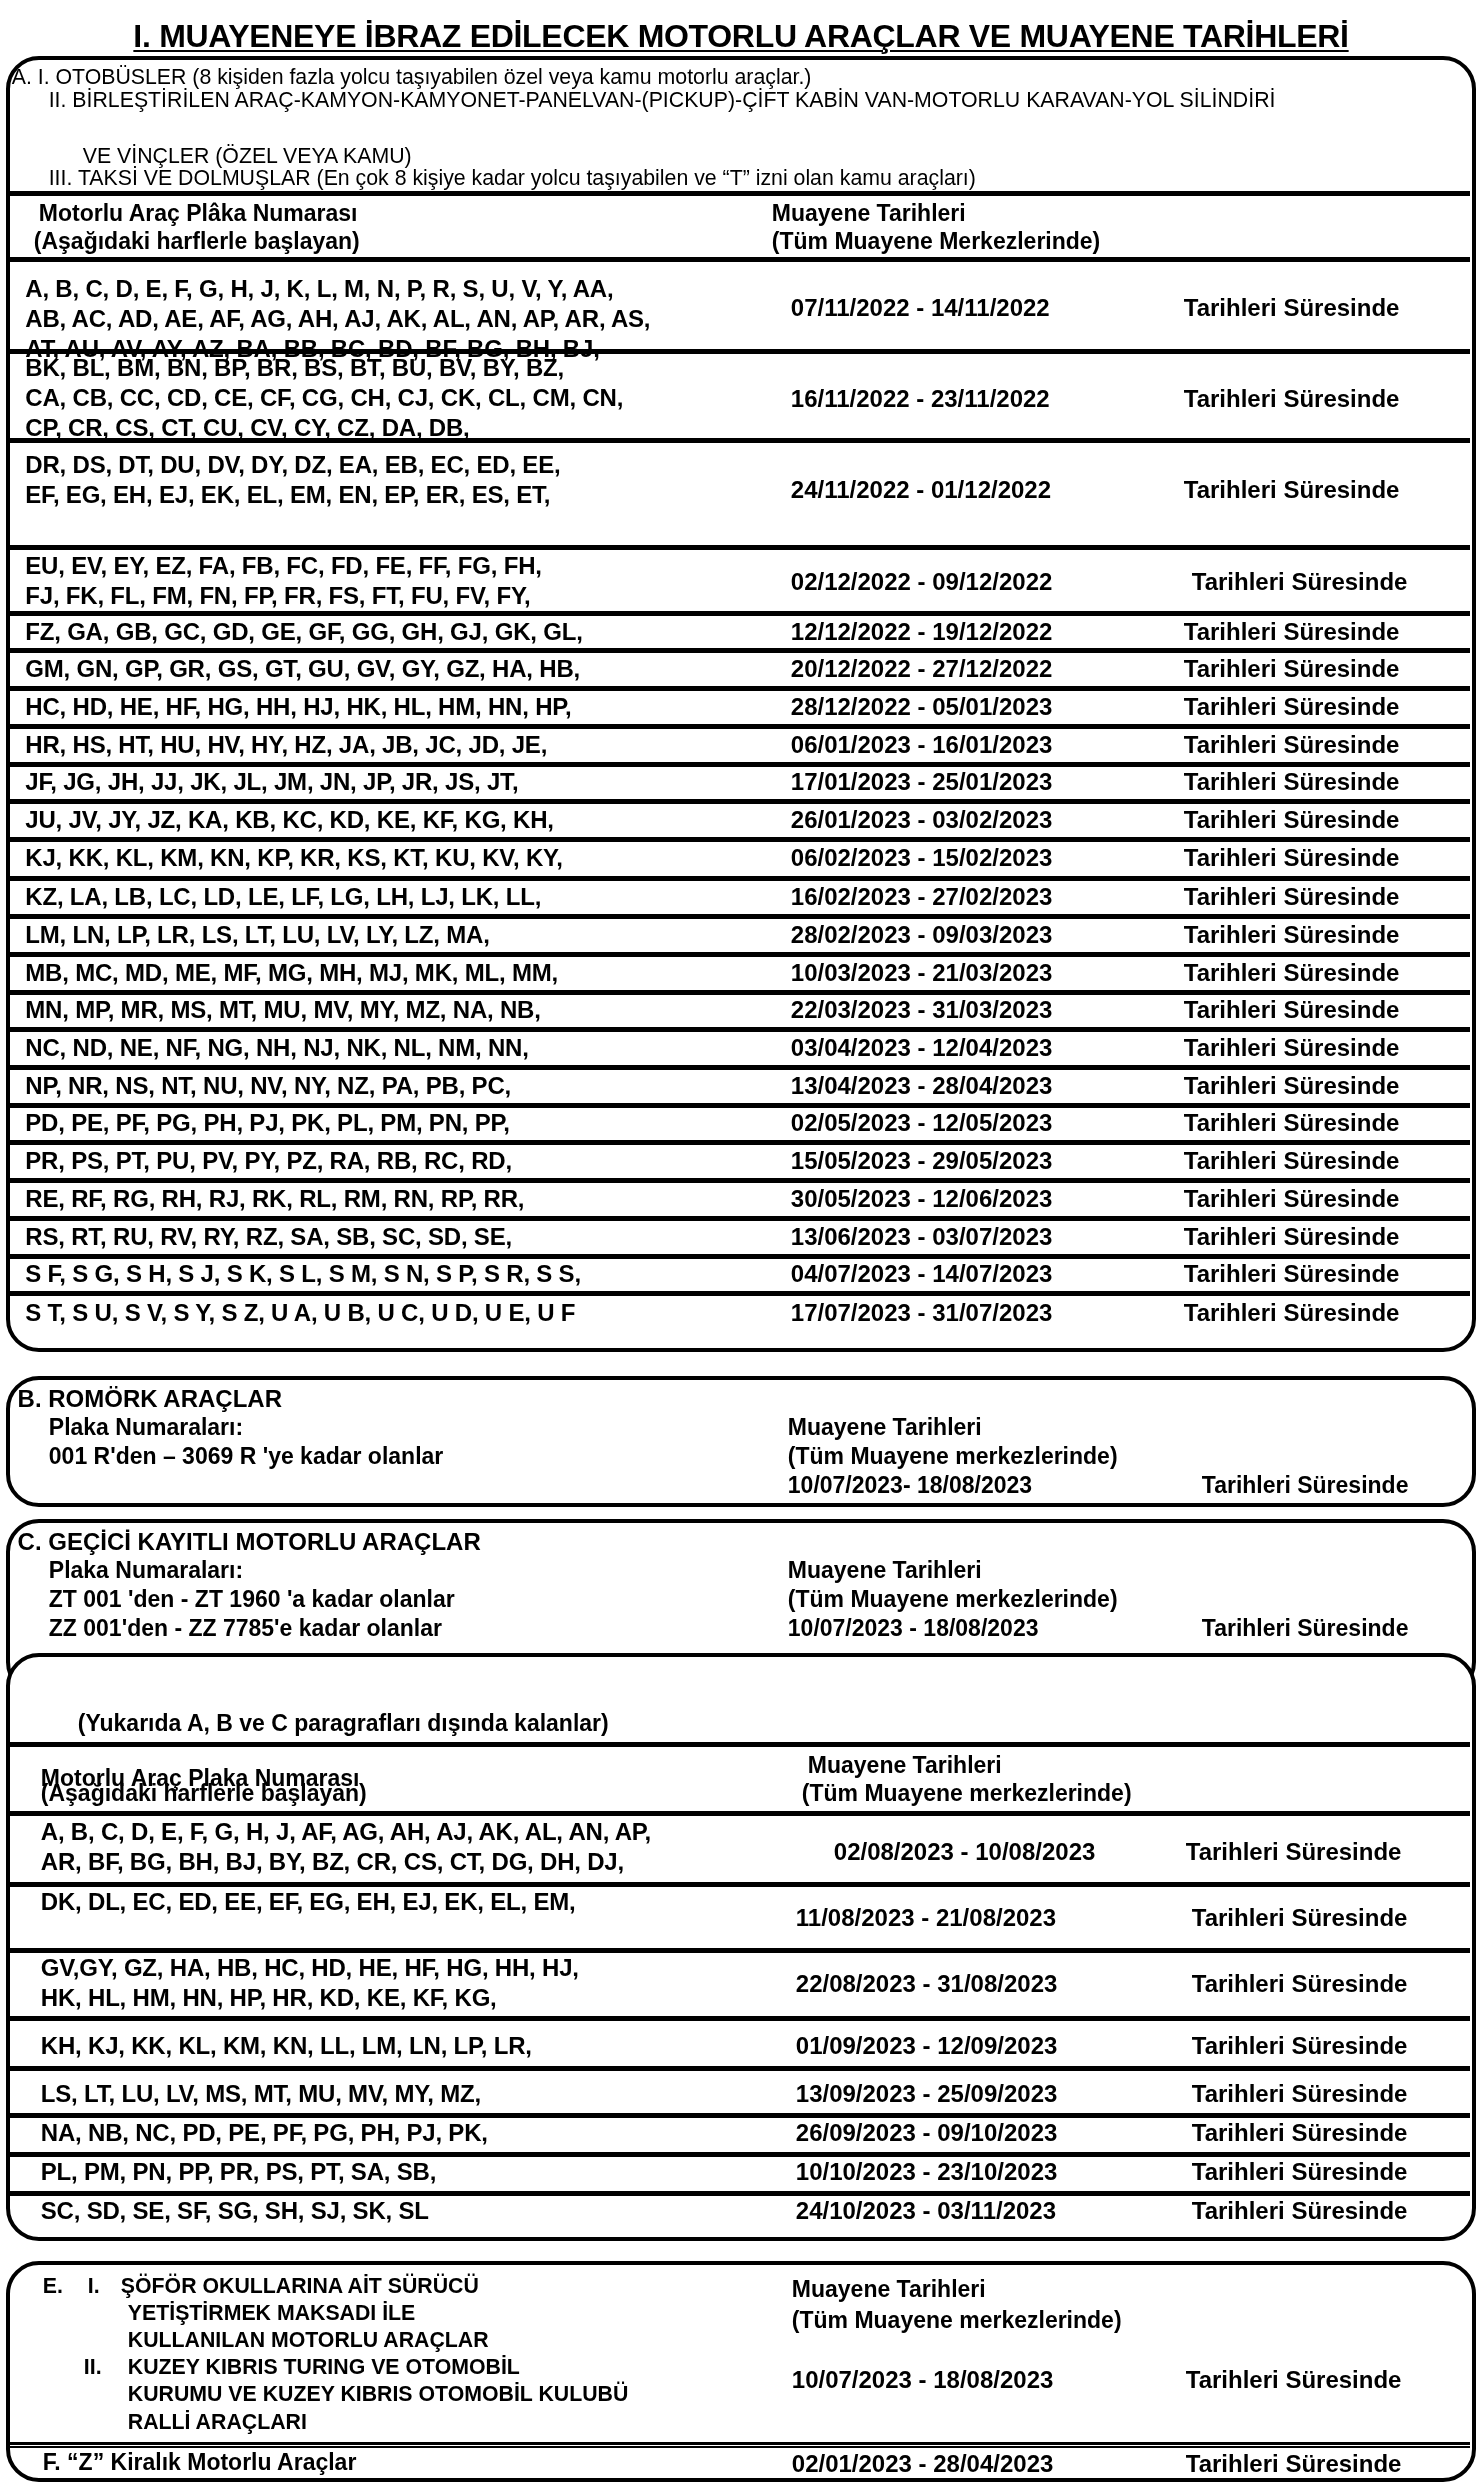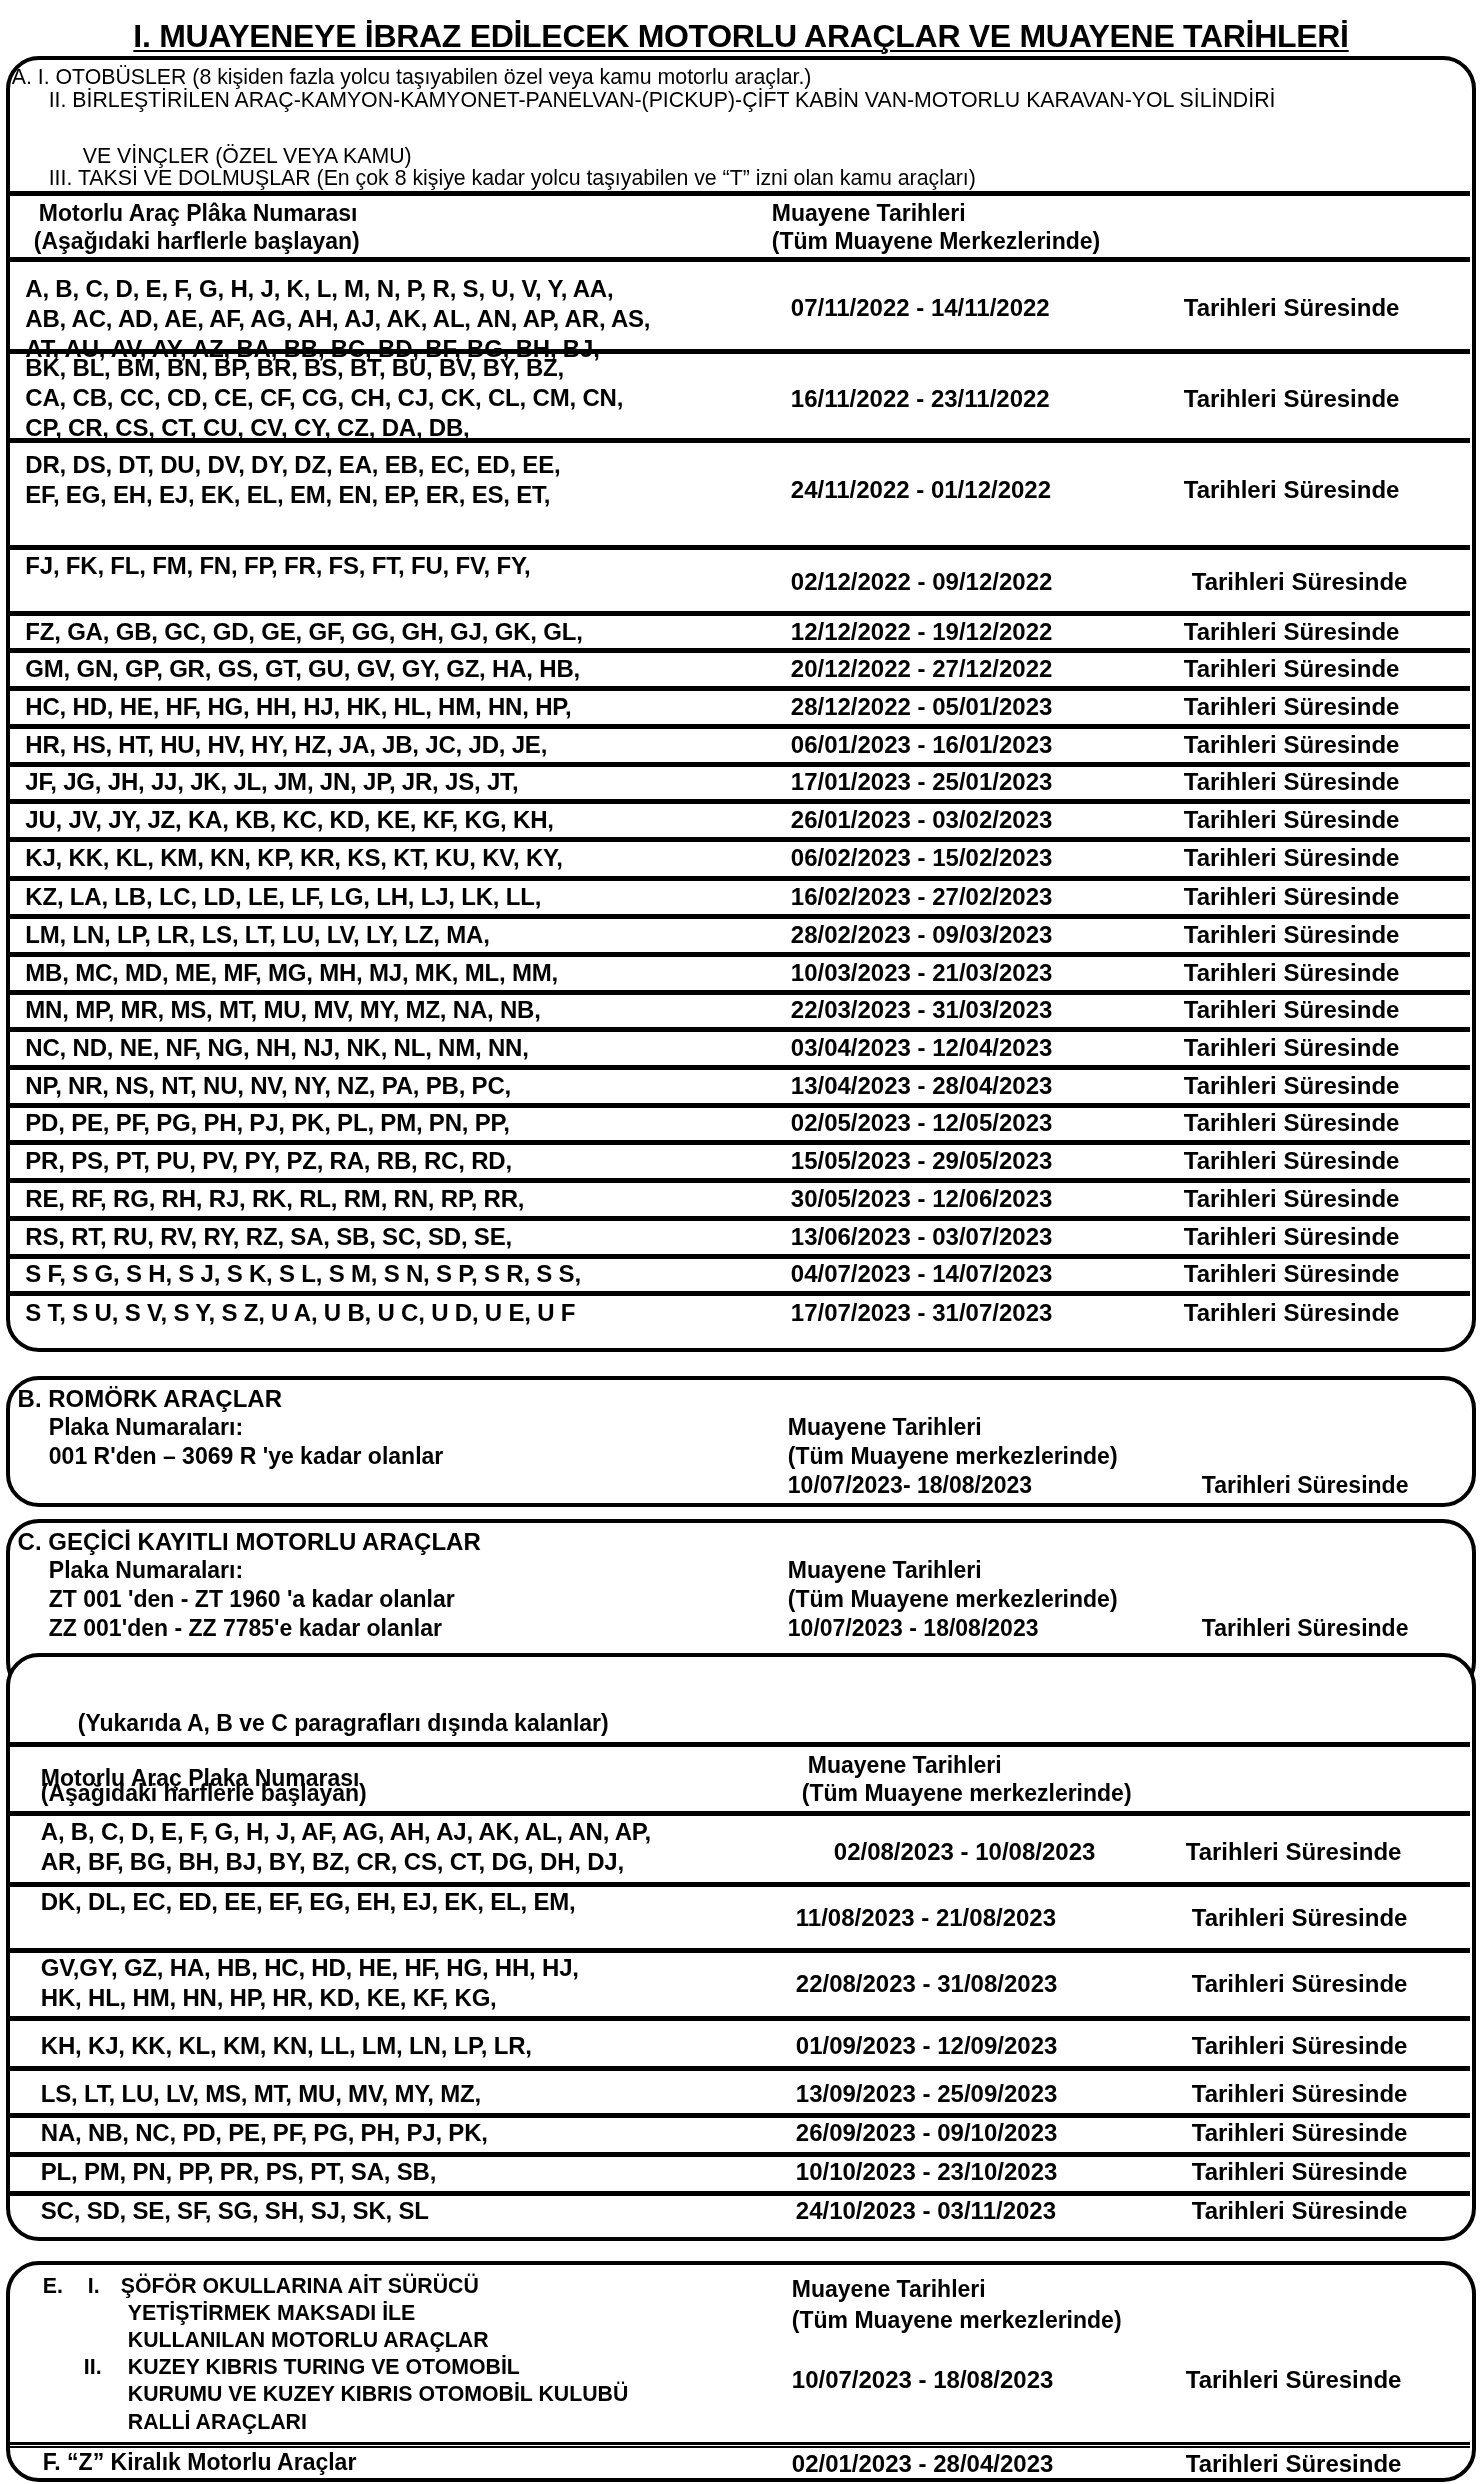"EU, EV, EY, EZ, FA," div { html: none -> <div>EU, EV, EY, EZ, FA, FB, FC, FD, FE, FF, FG, FH,</div> }
